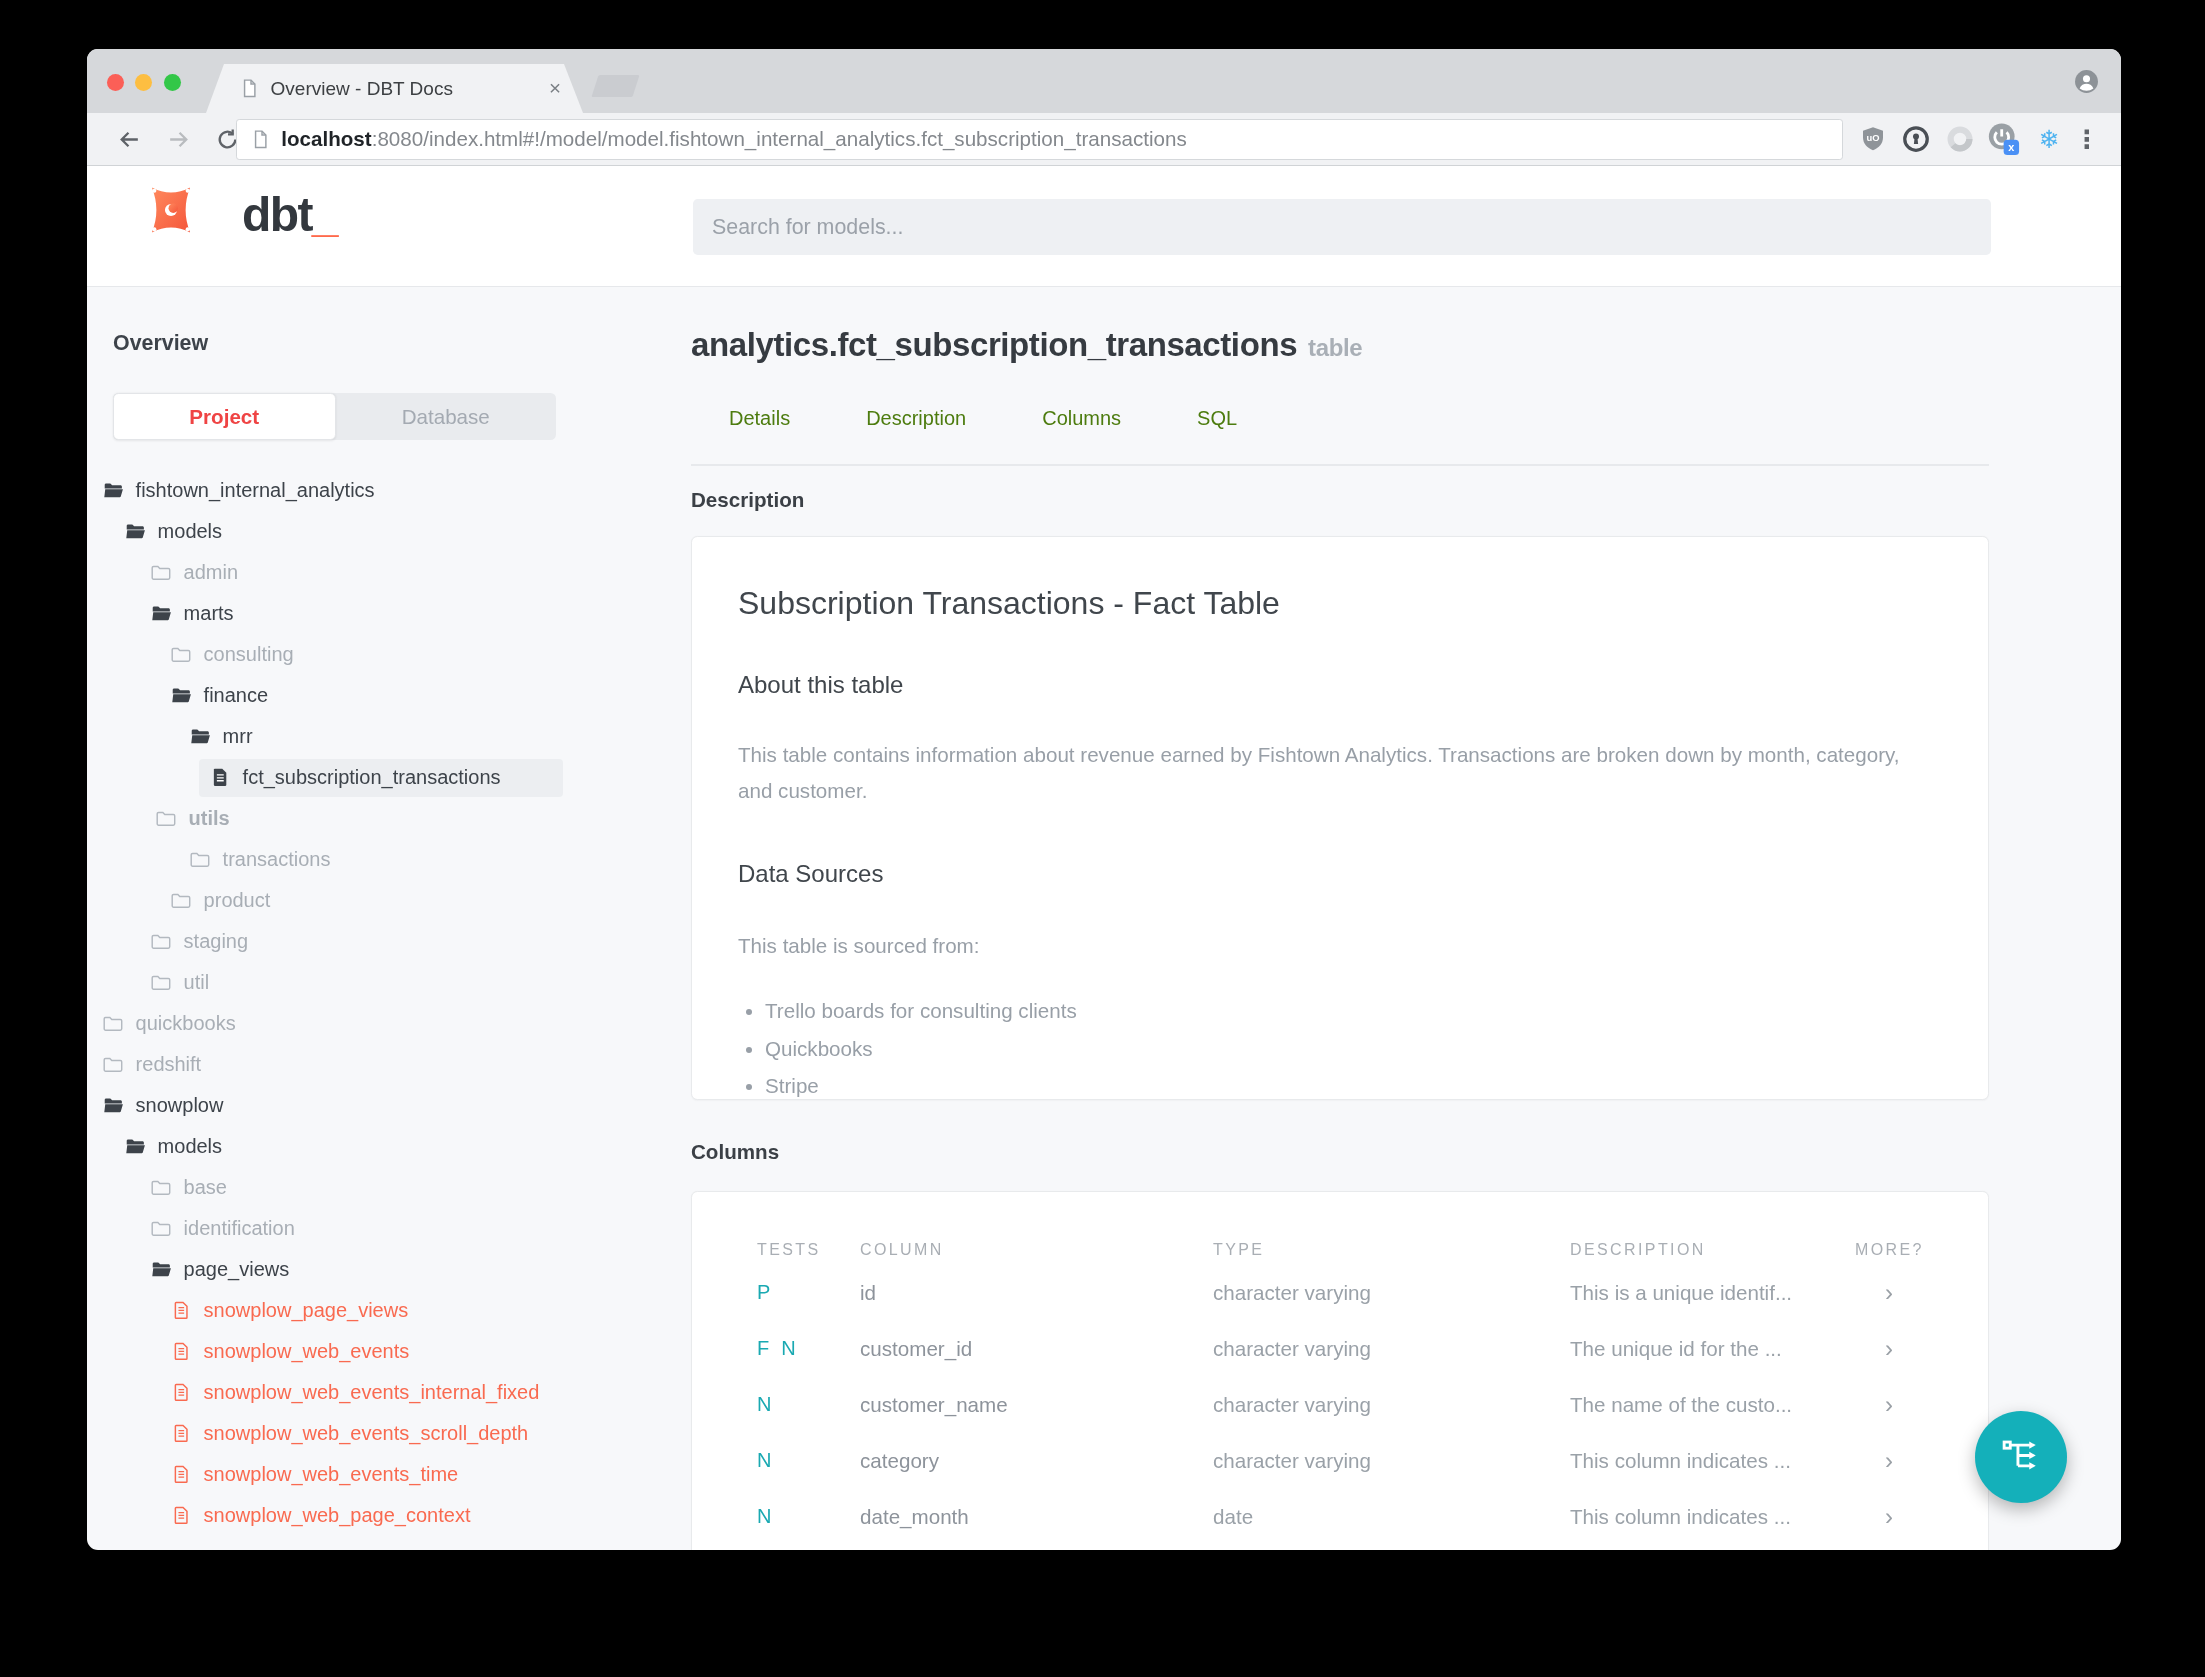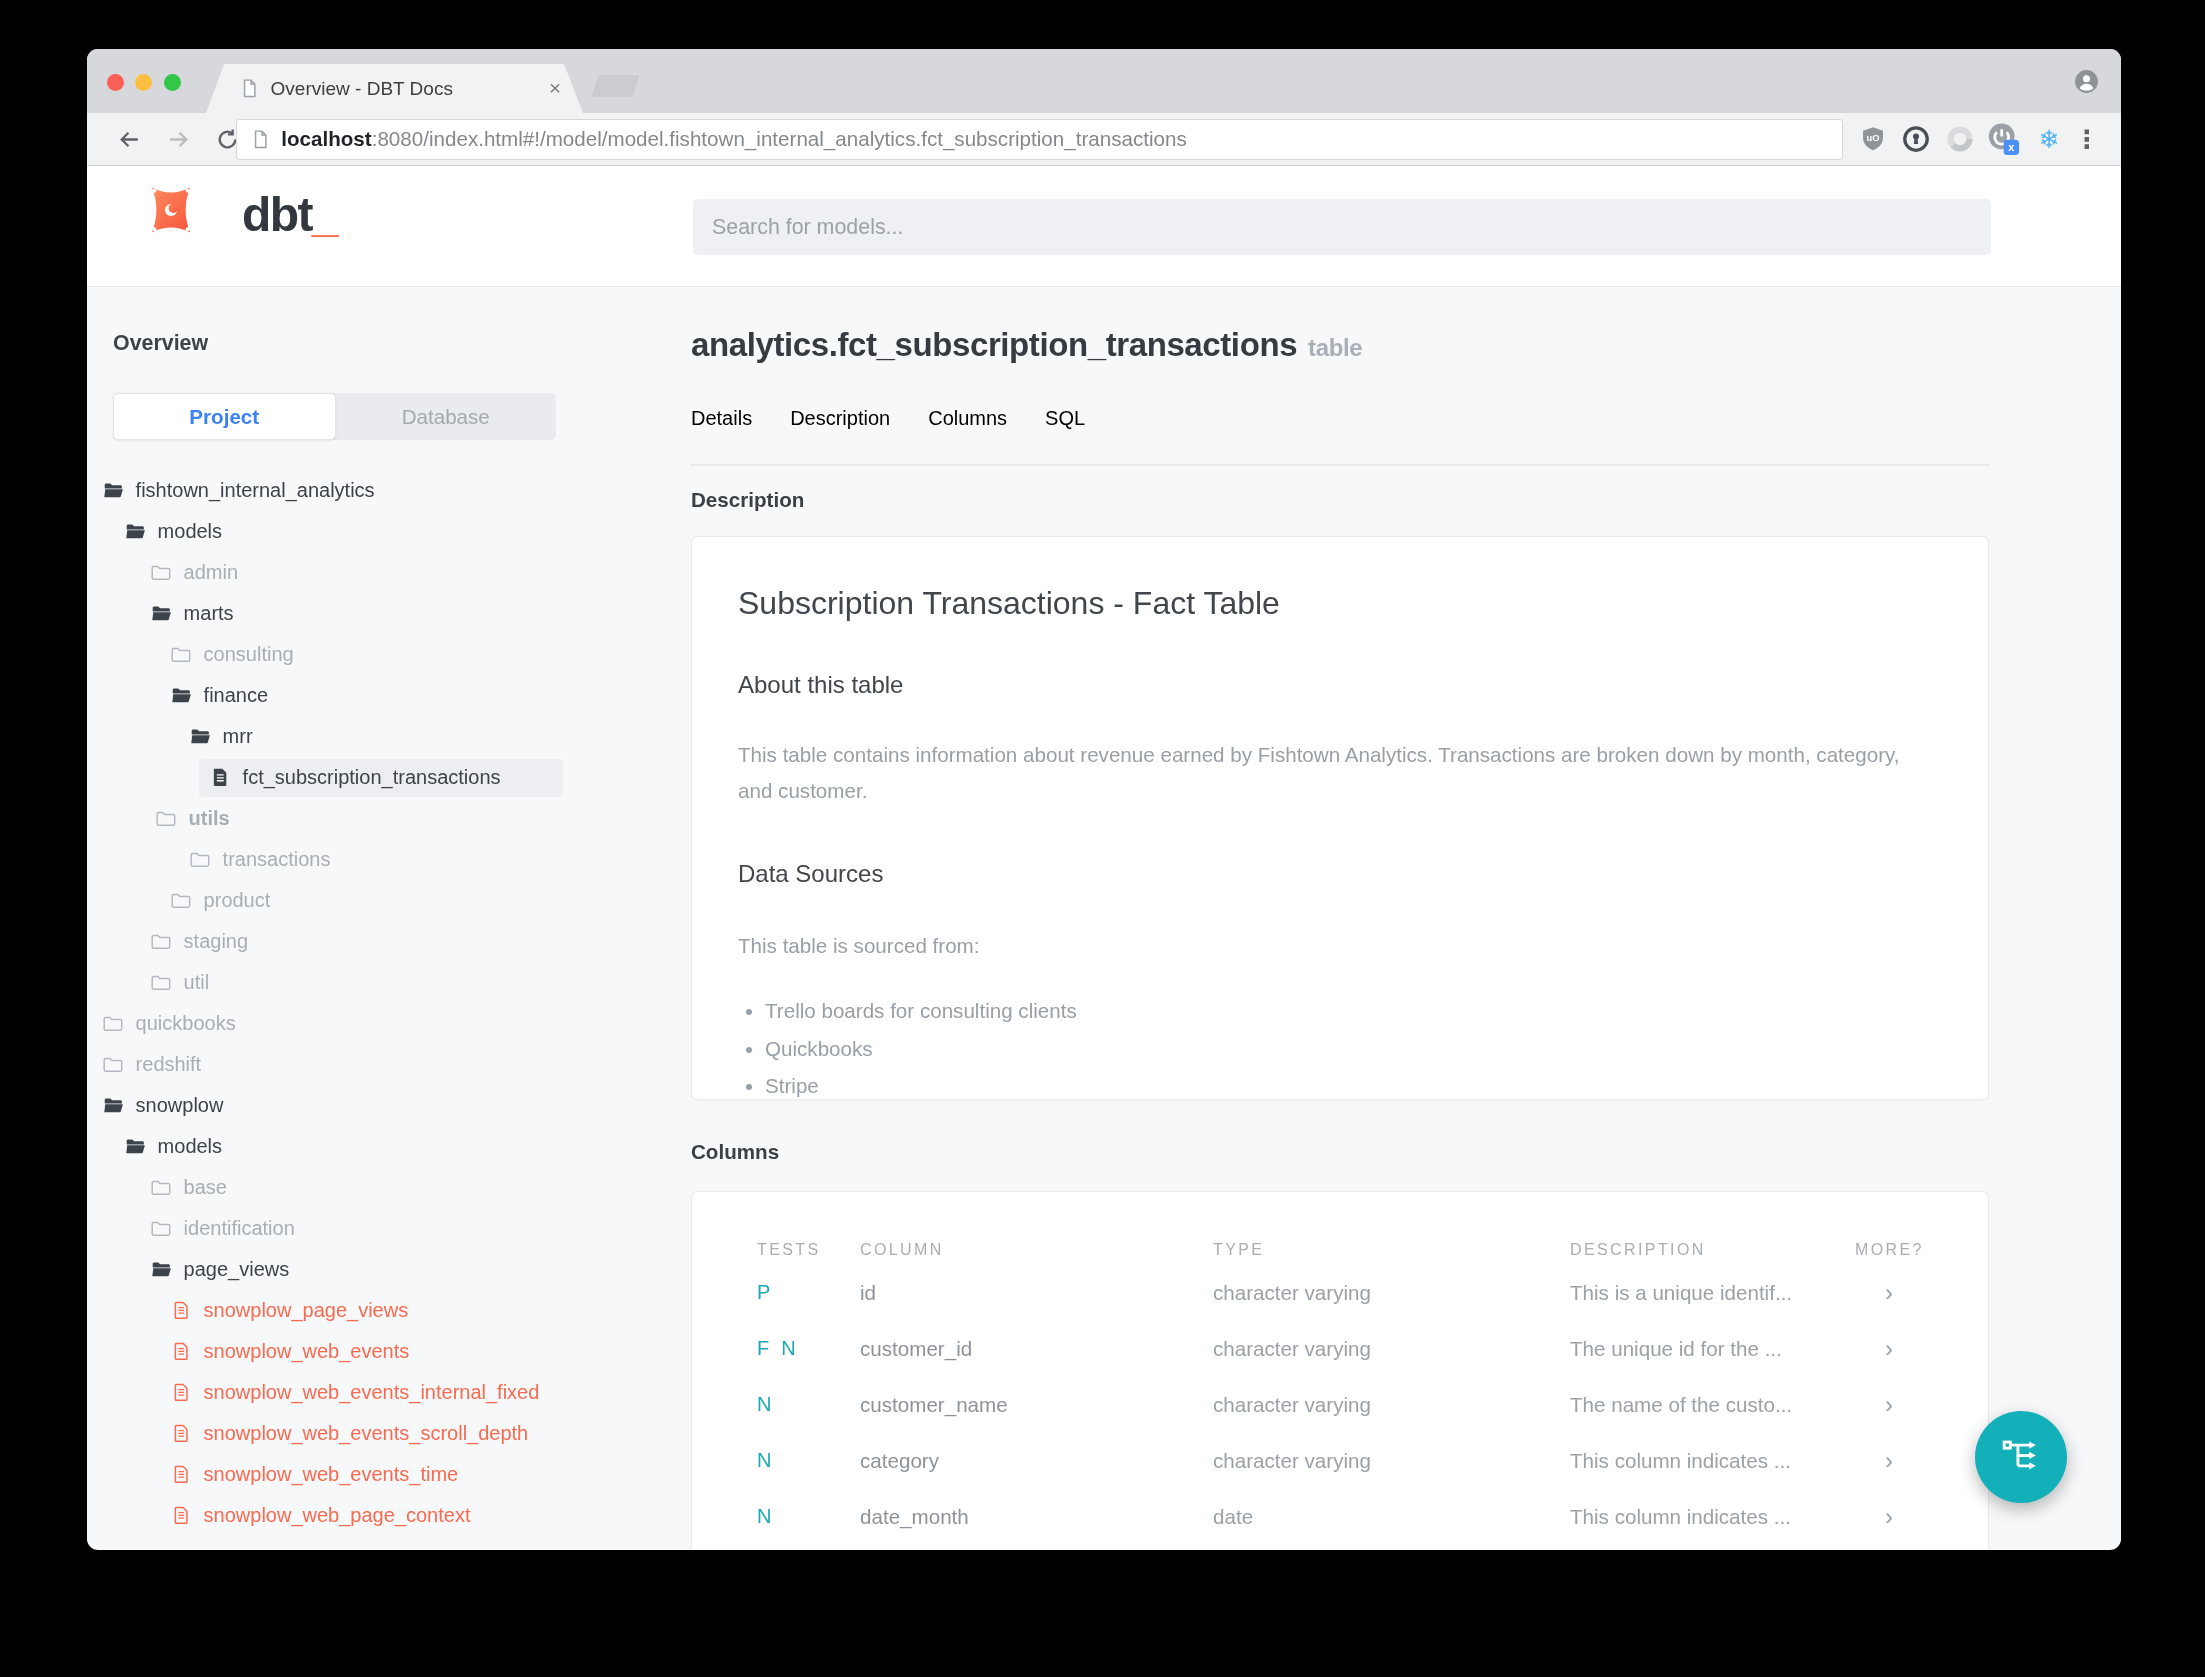"Project" .seg-item.active { color: #3b82f6 -> #ef4444 }
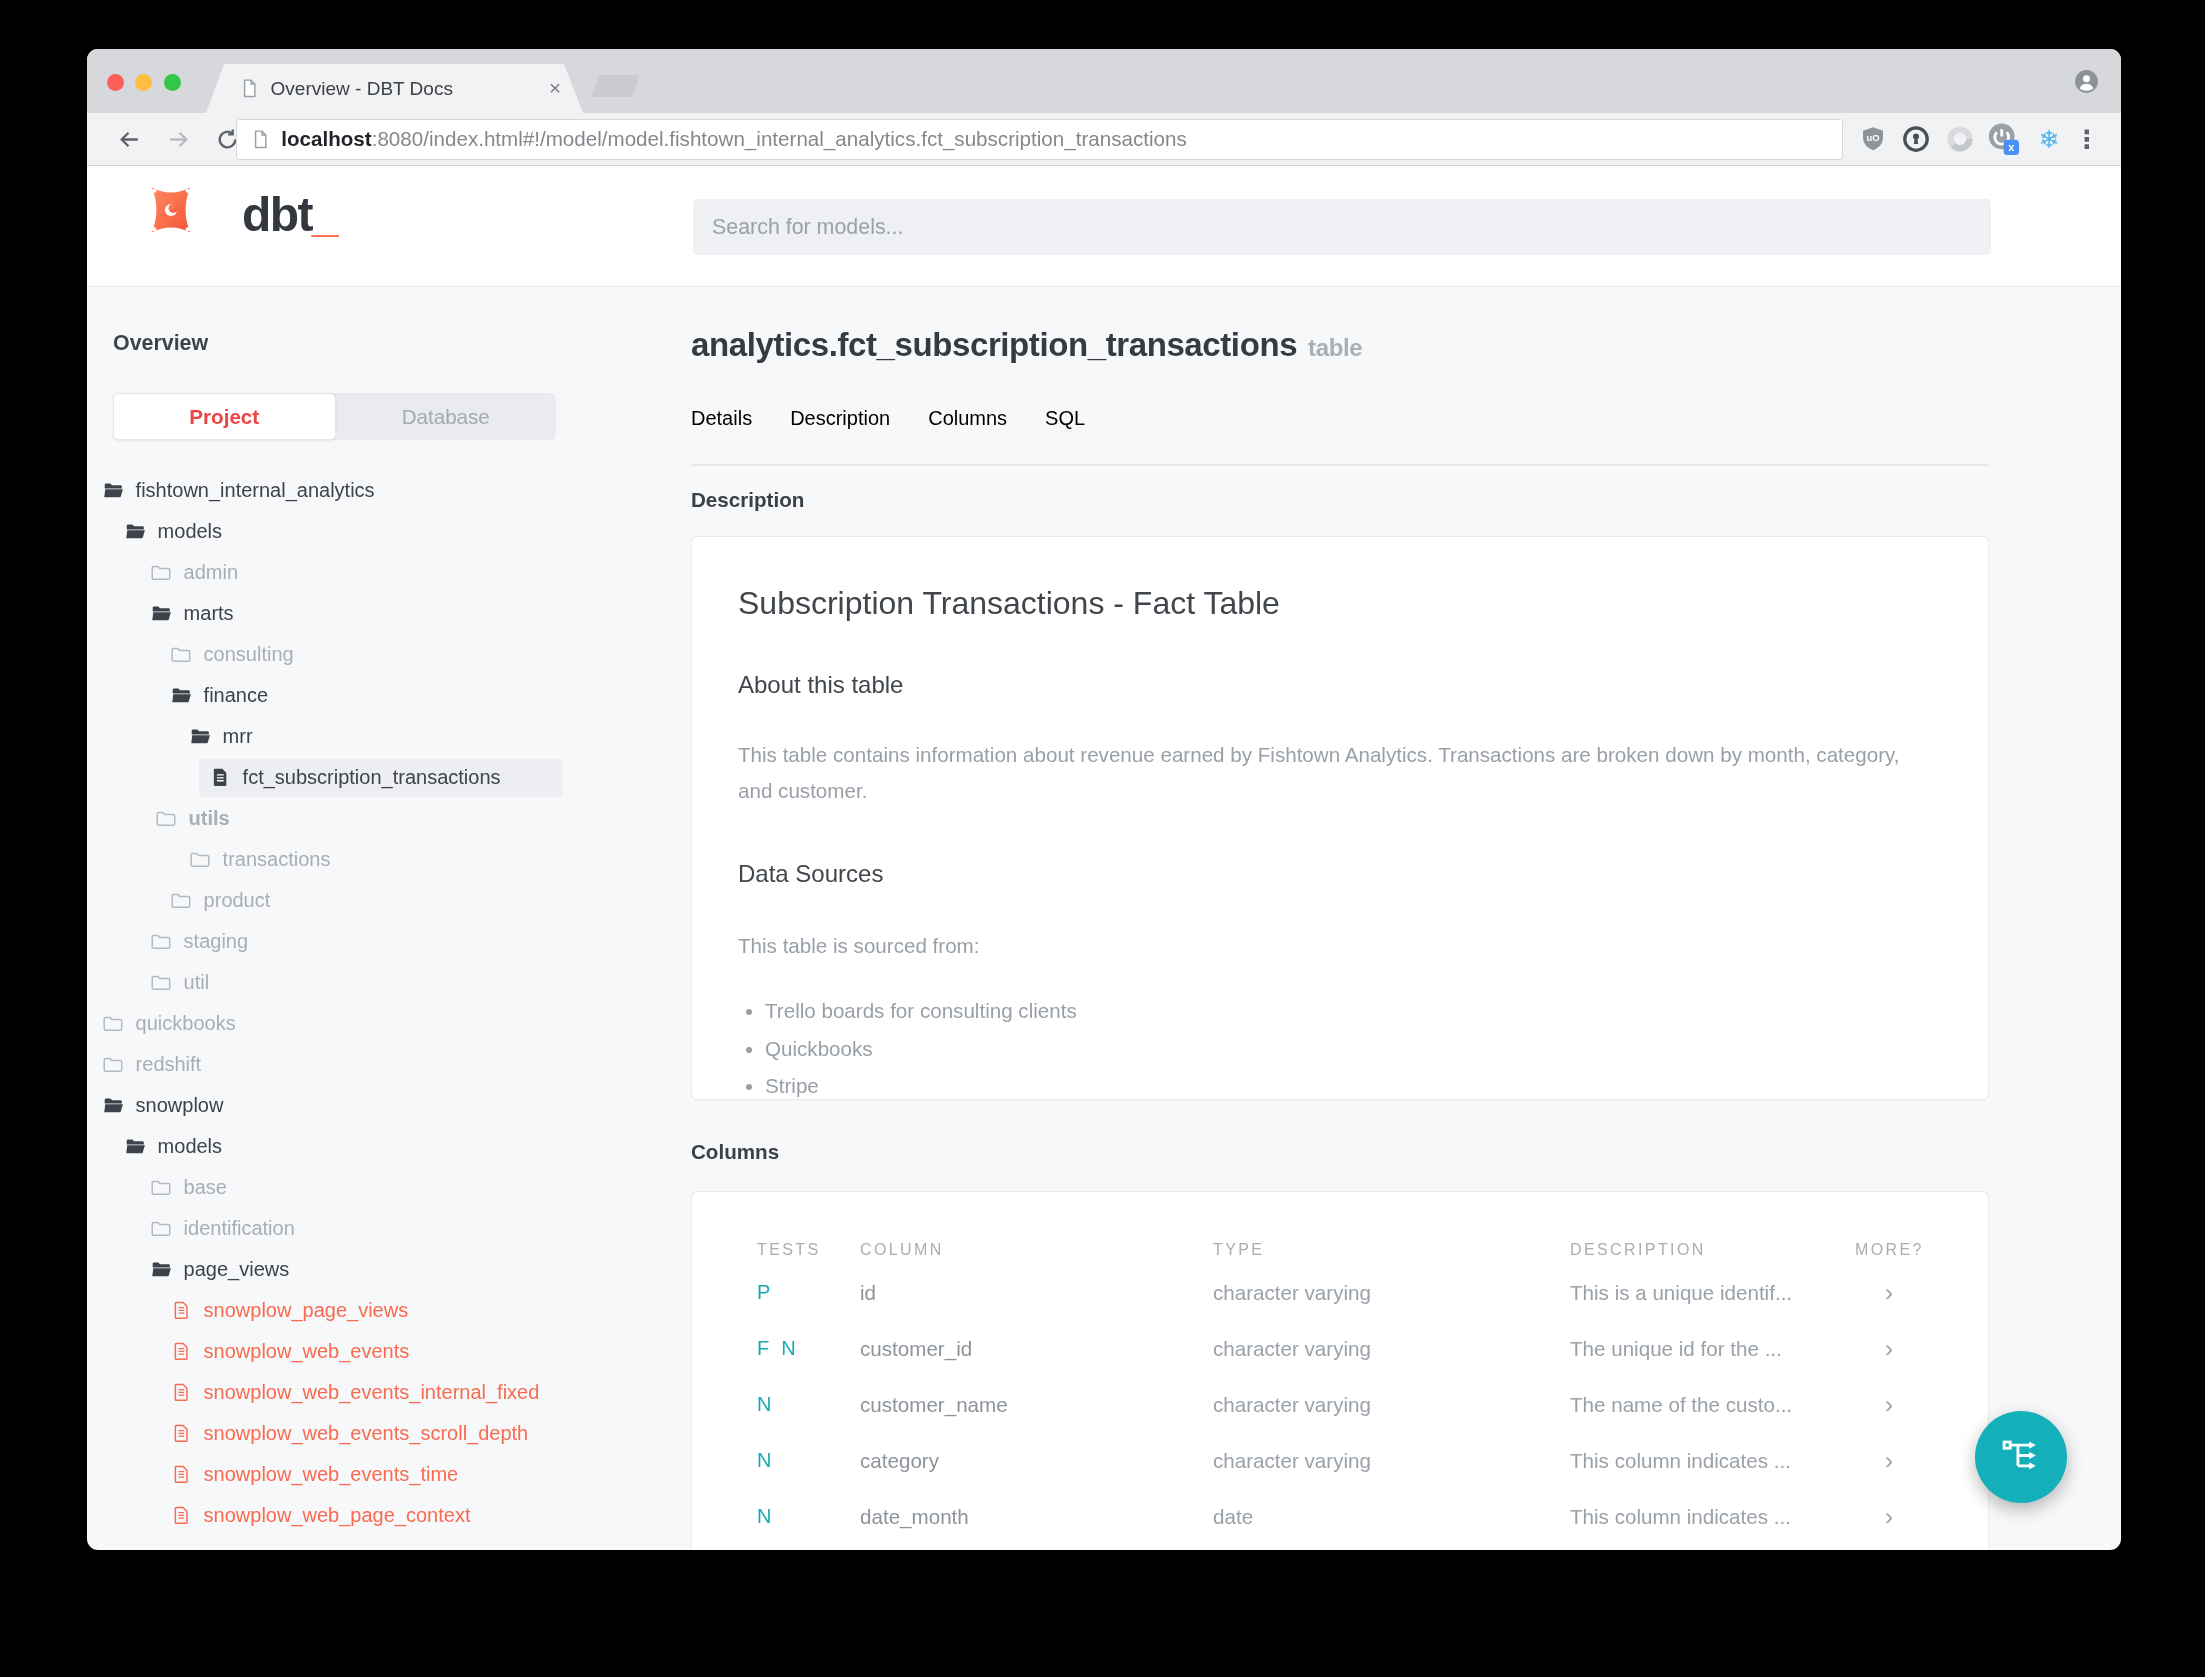"Details" .pagenav a { color: #000000 -> #4d7c0f; margin-left: none -> 38px }
